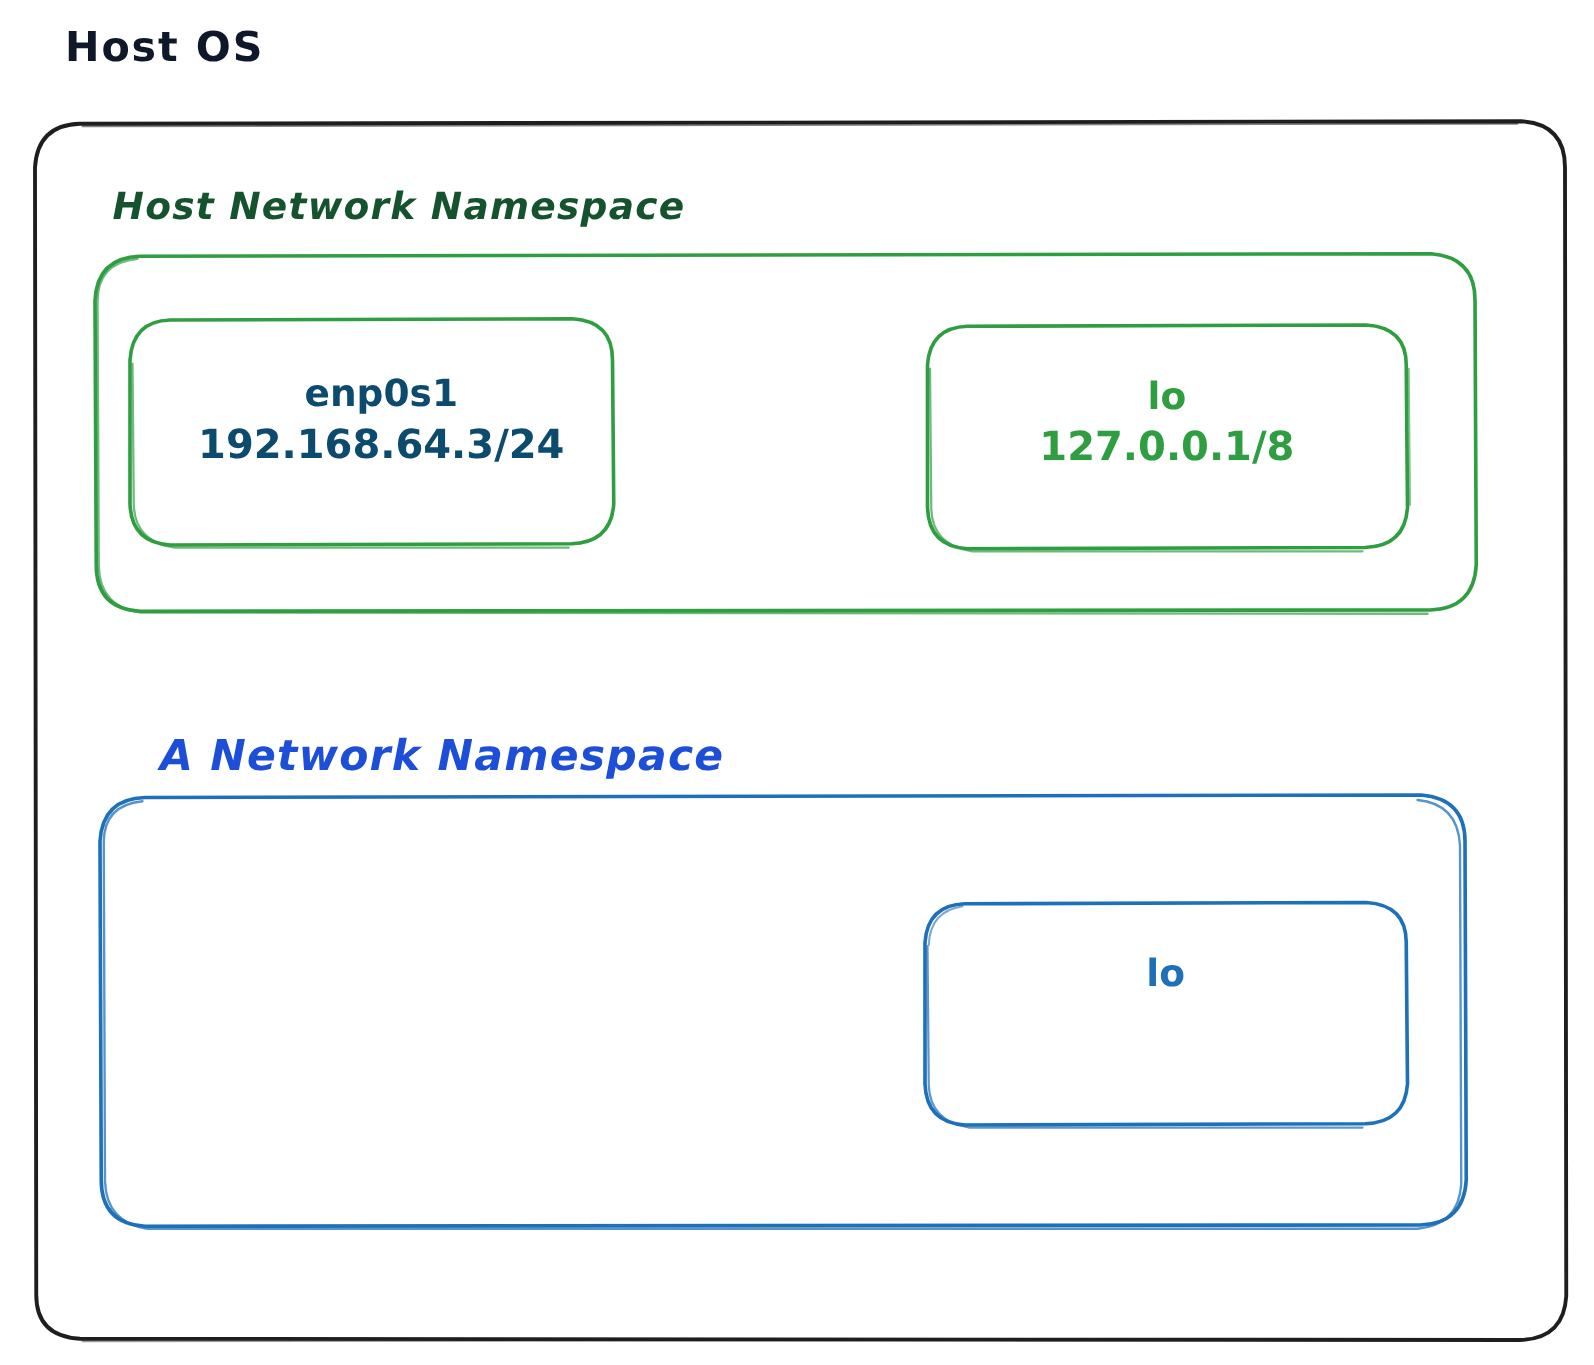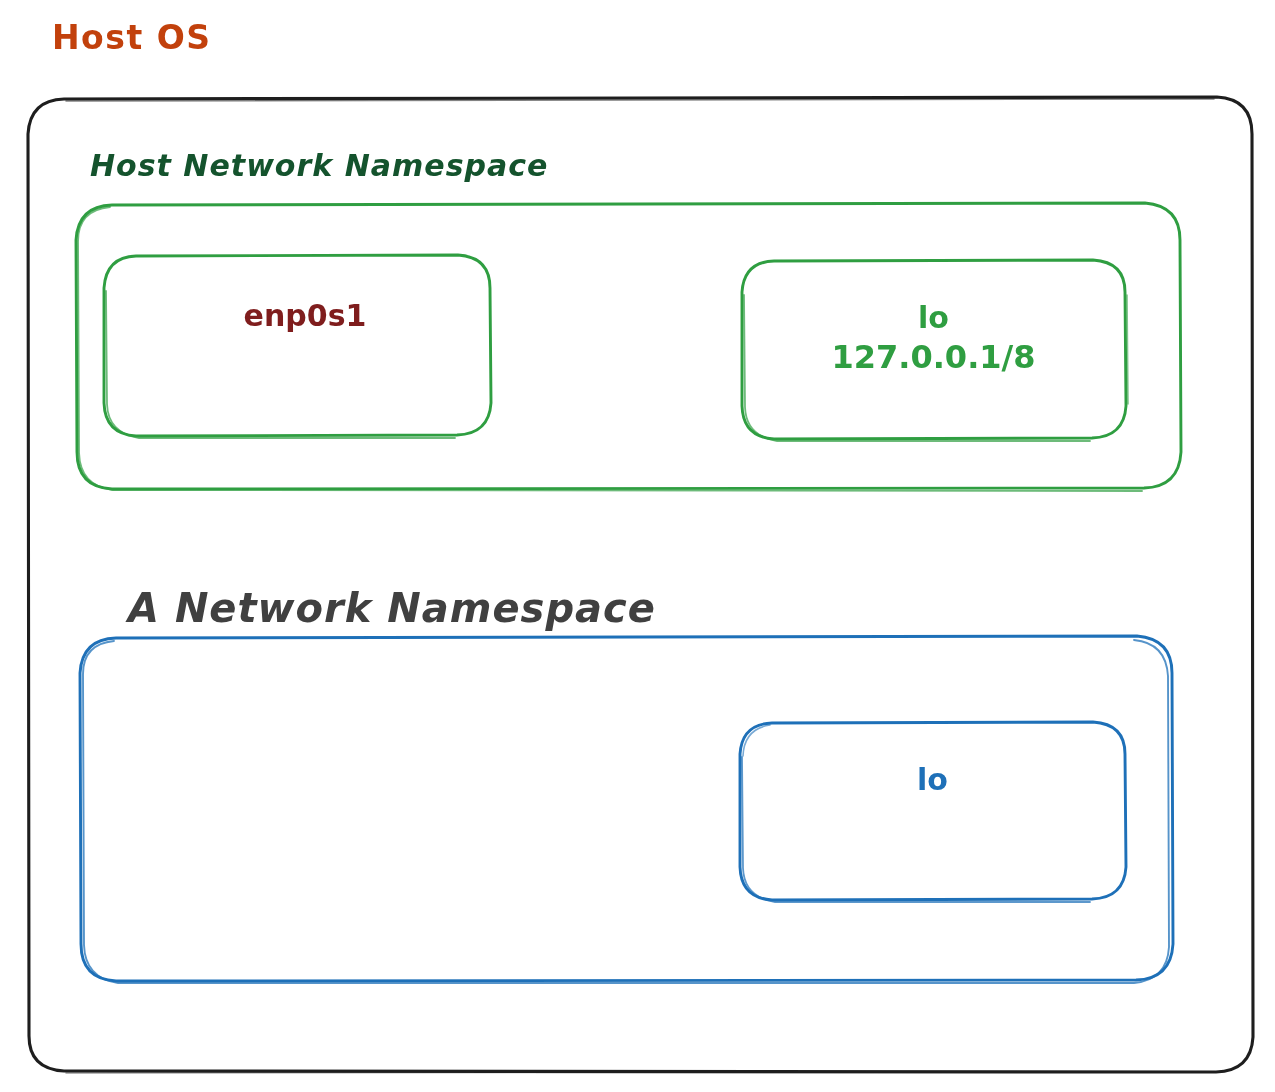"Host OS" #host-os-title { color: #c2410c -> #0f172a }
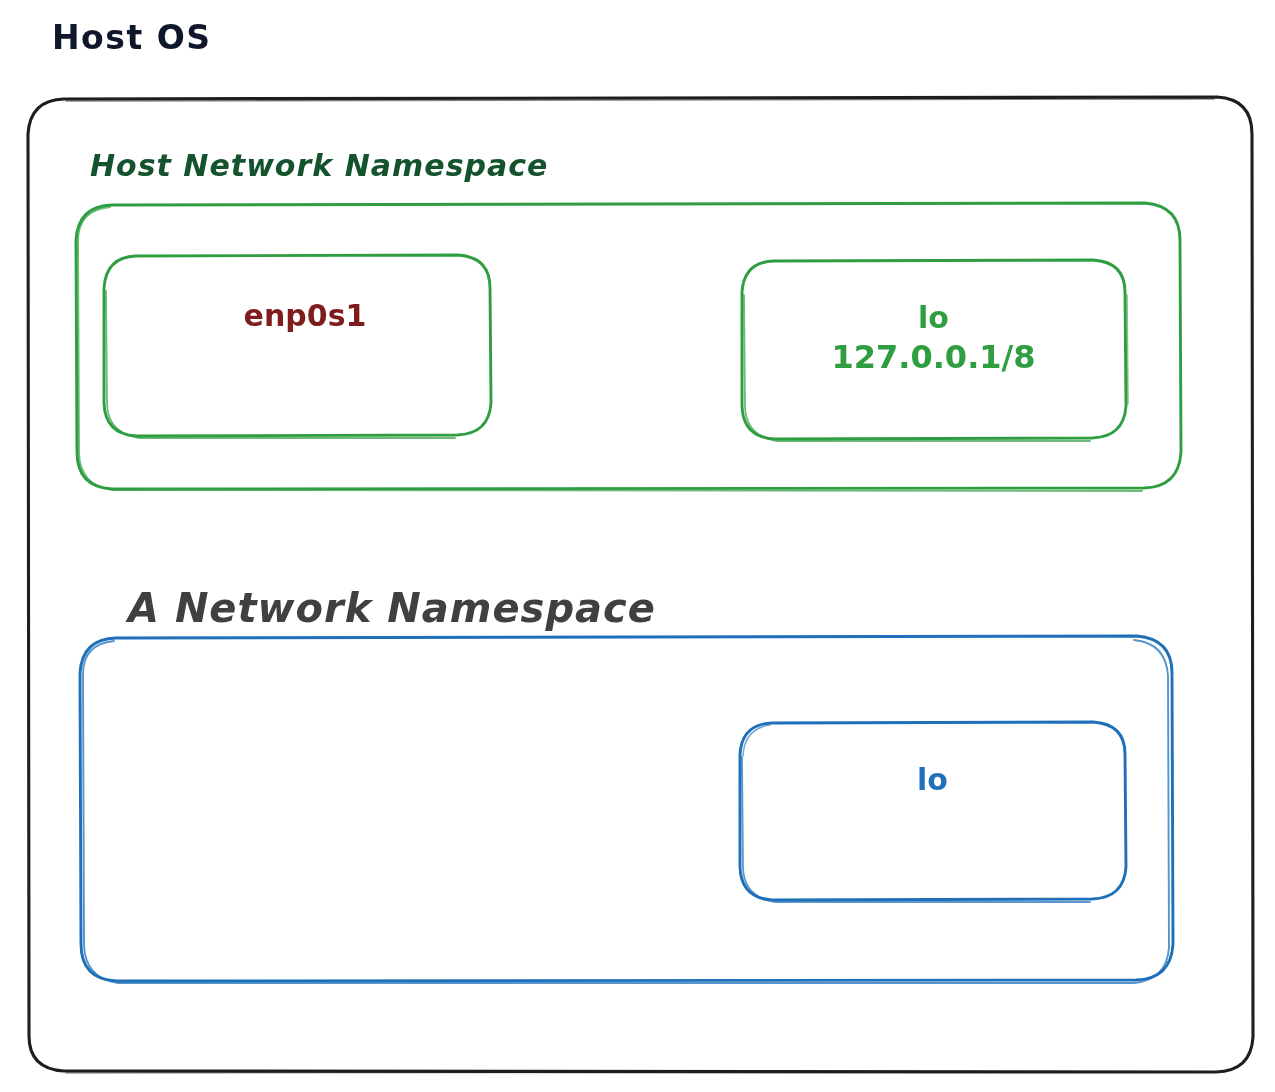"enp0s1" #enp0s1-text { color: #7f1d1d -> #0c4a6e }
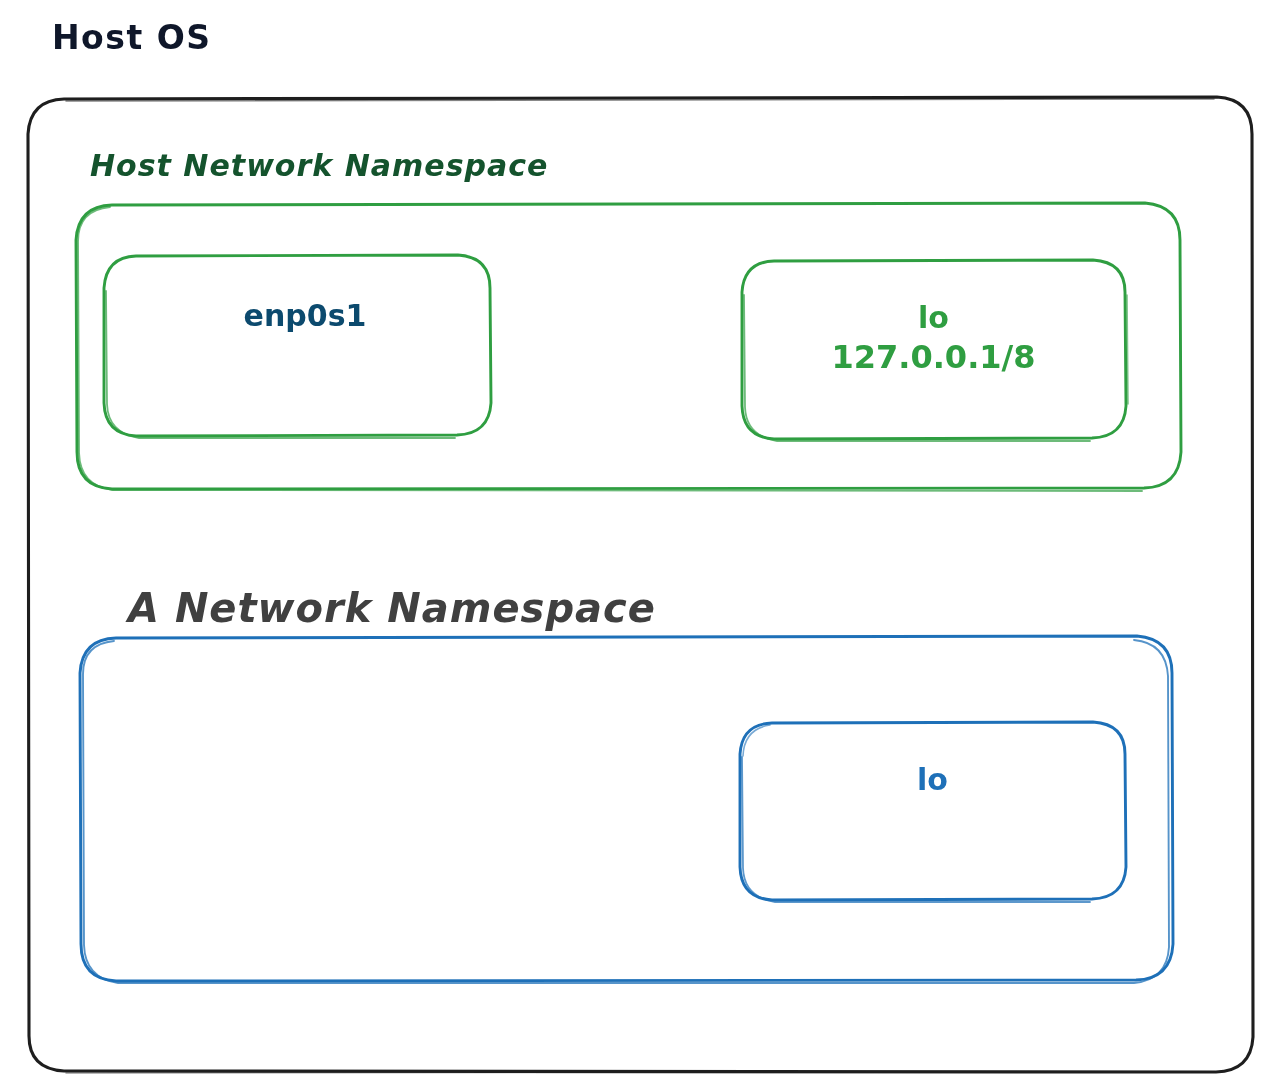"192.168.64.3/24" span.l2 { html: none -> <span>192.168.64.3/24</span> }
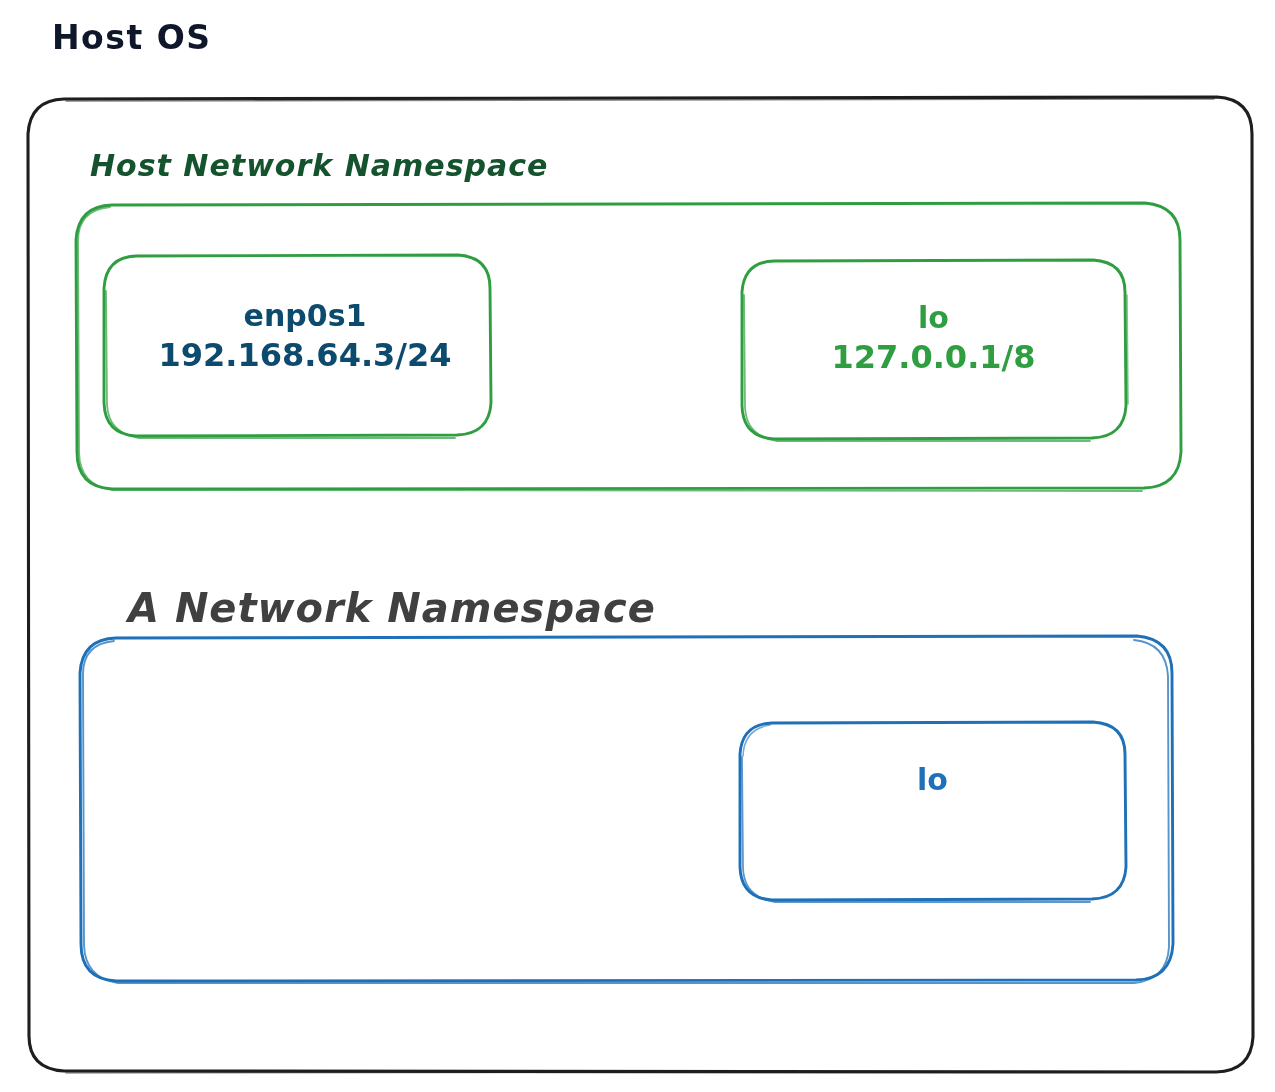"A Network Namespace" #a-ns-label { color: #404040 -> #1d4ed8; font-size: 40px -> 34px }
